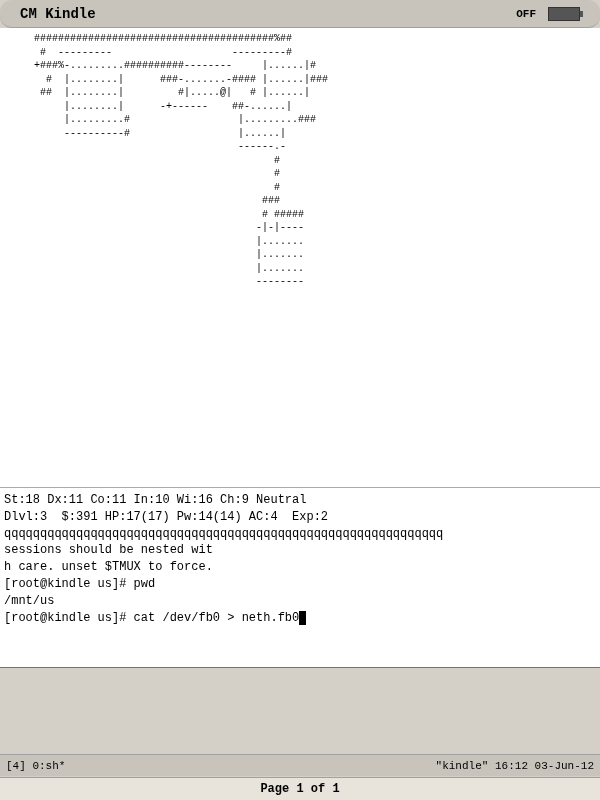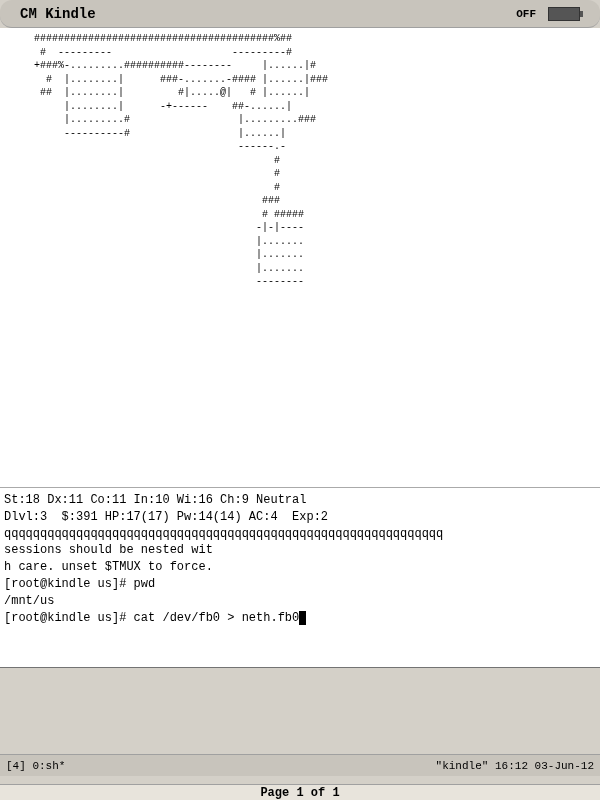"Page 1 of 1" #page-bar { height: 16px -> 23px }
